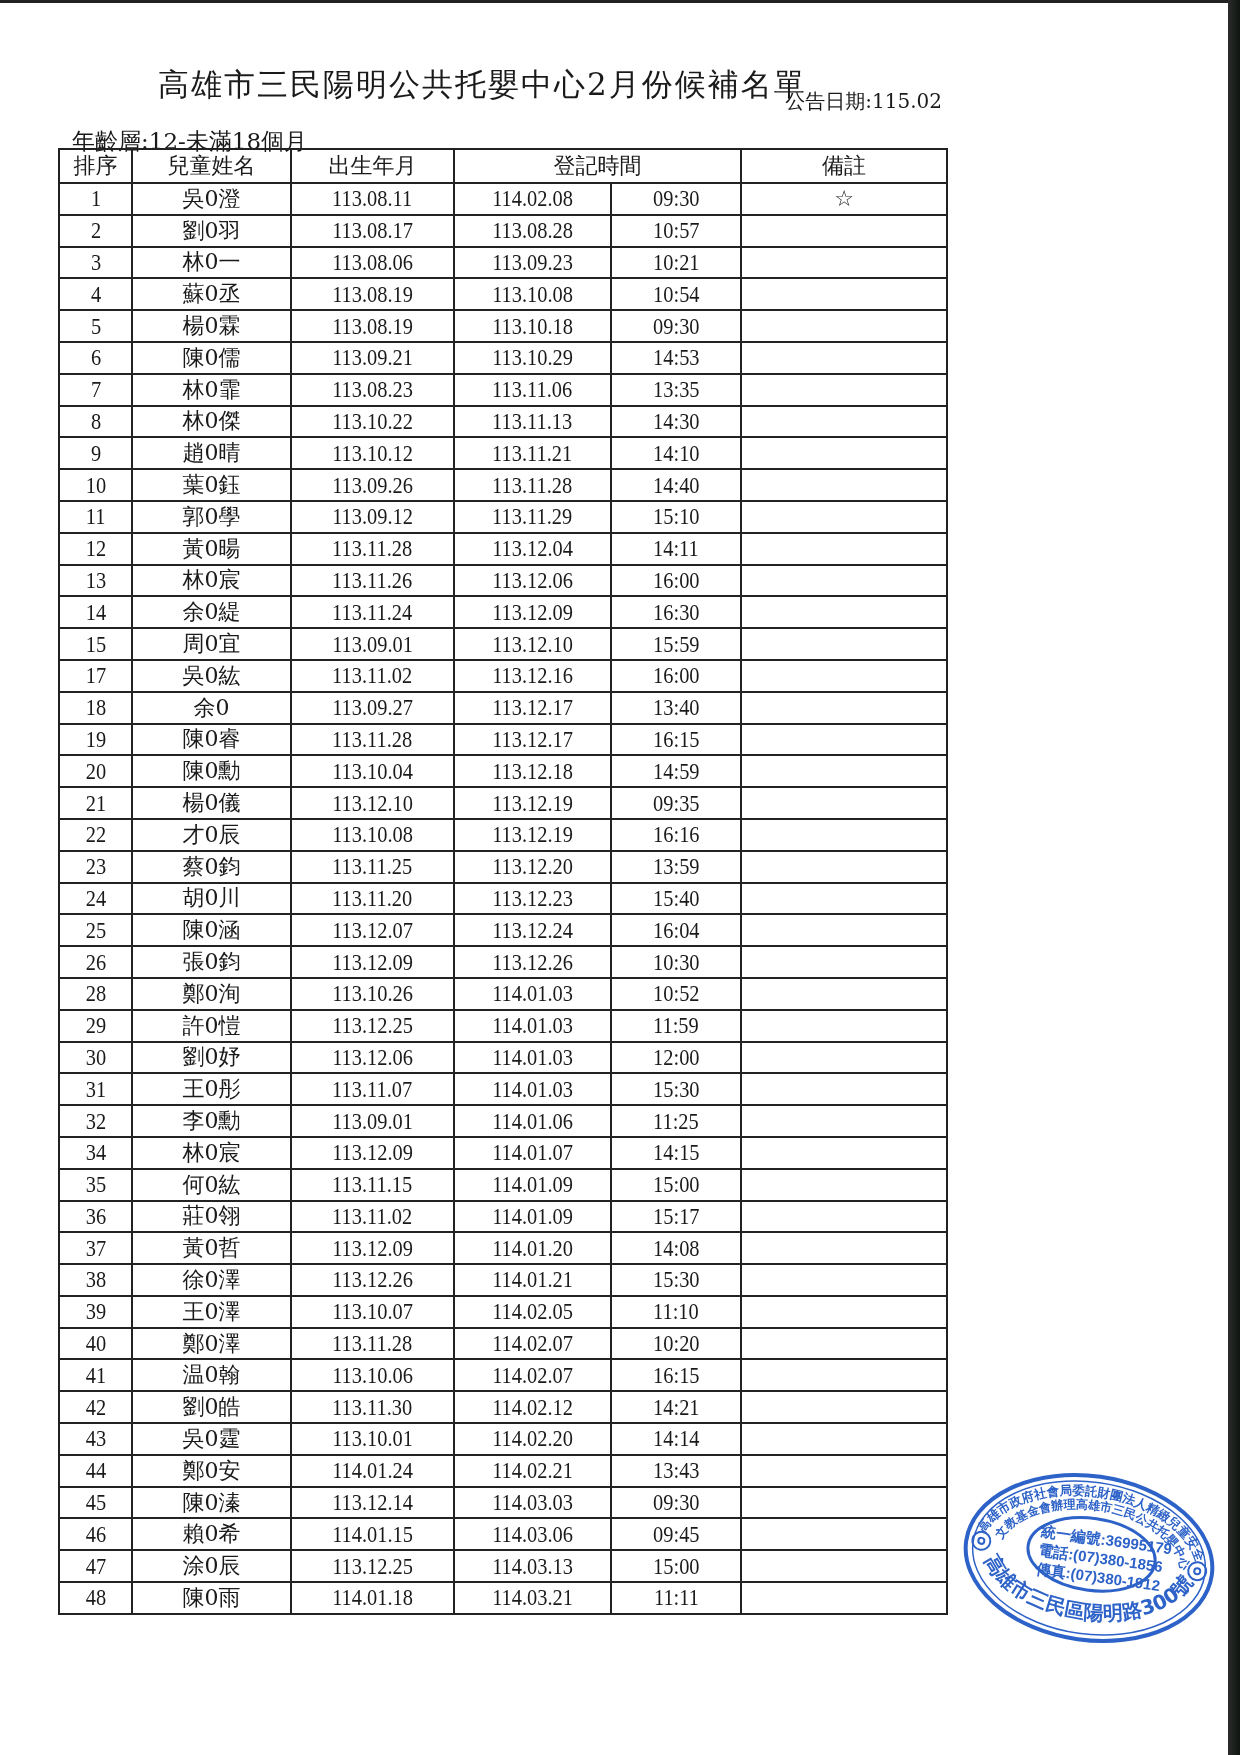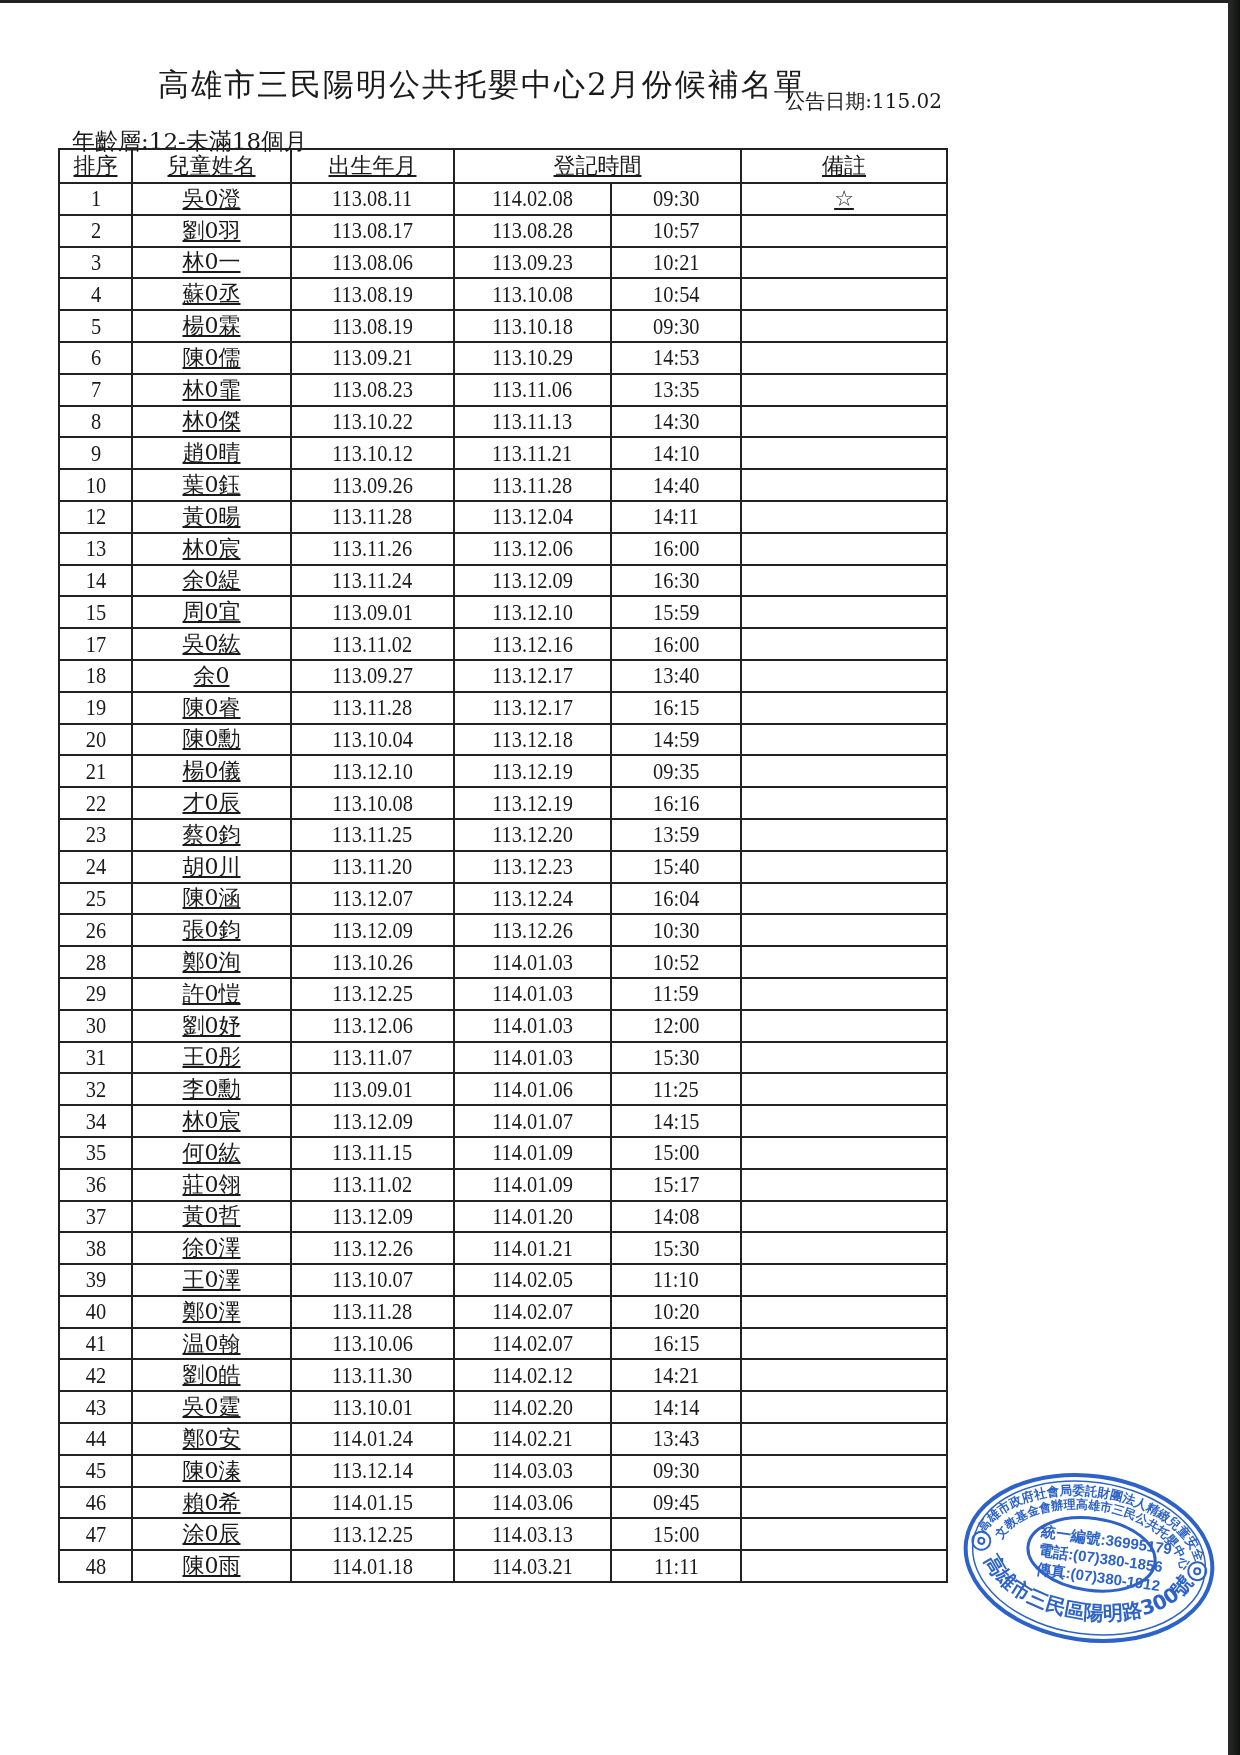"排序" table.roster { text-decoration: underline -> none }
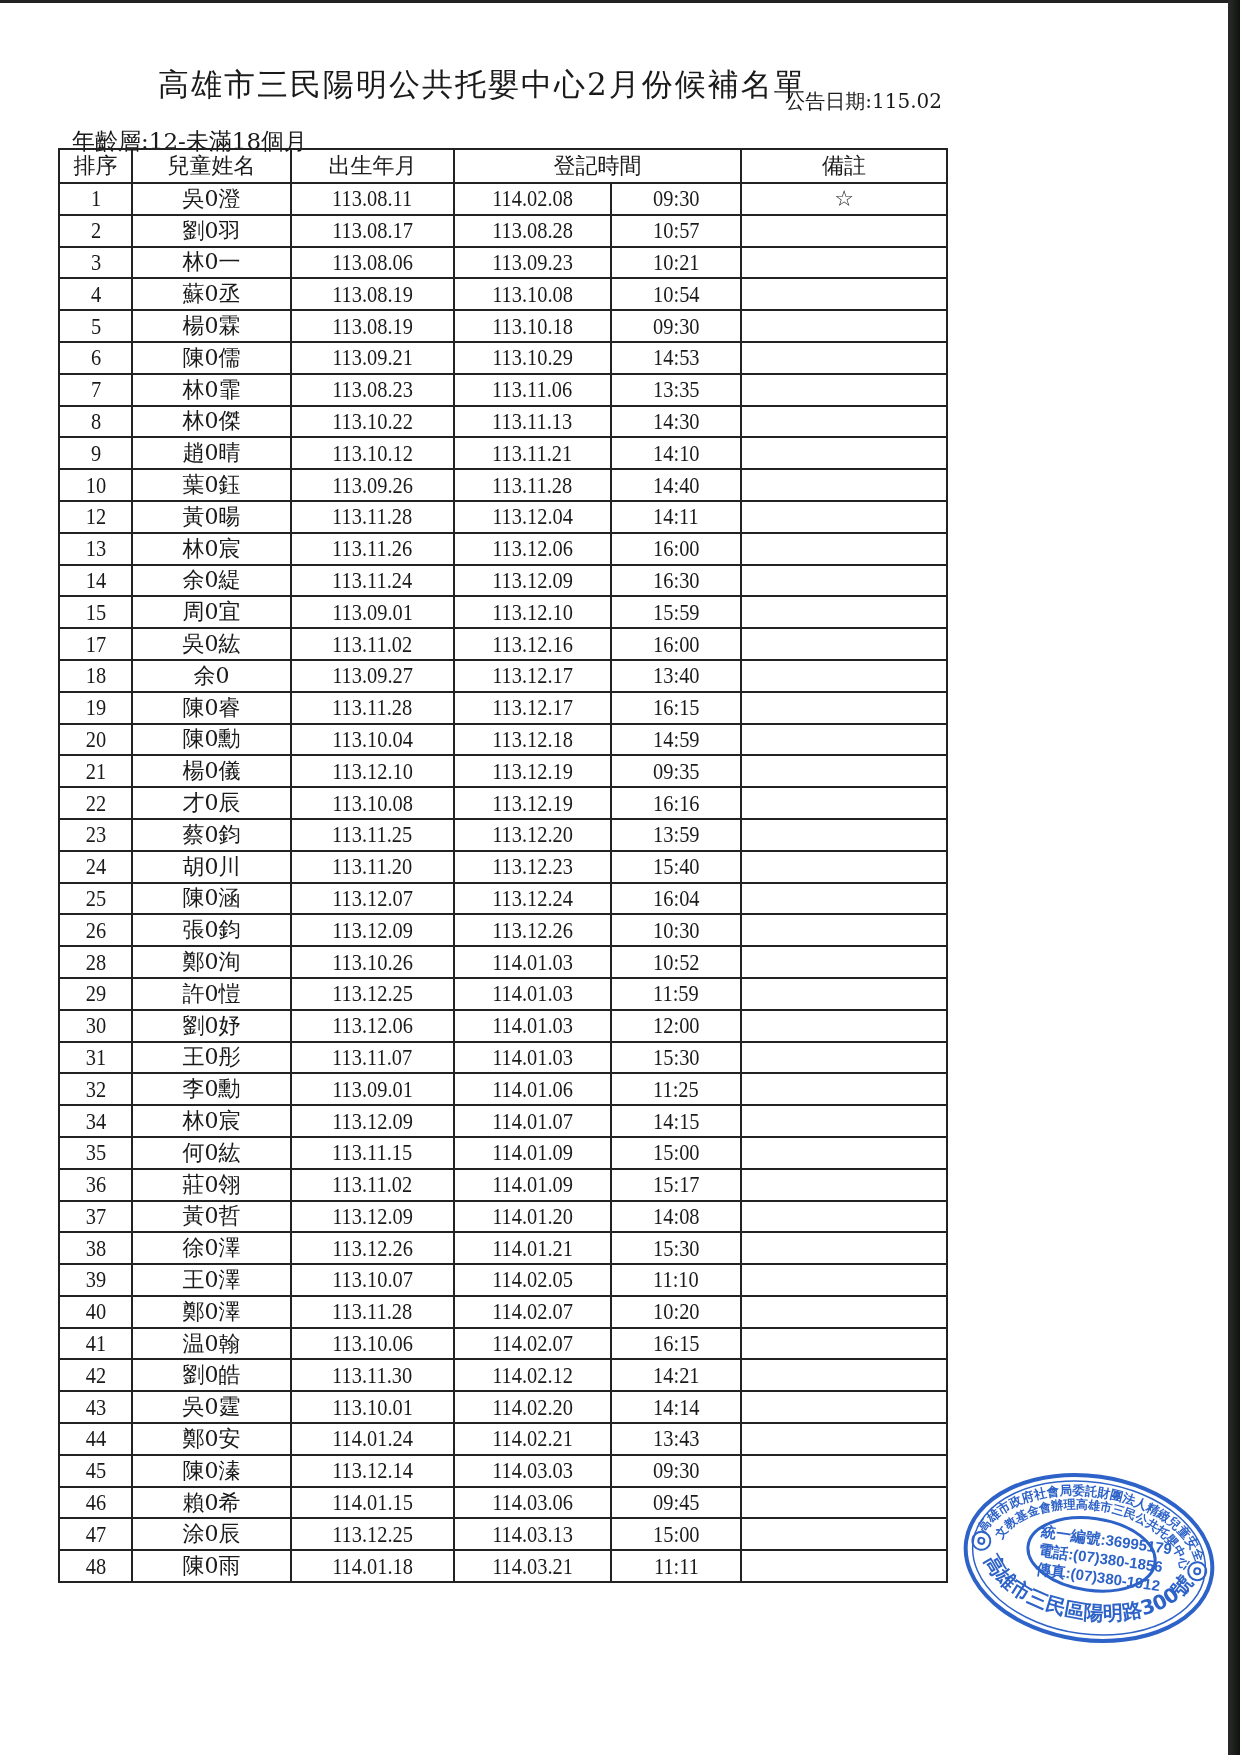"11" tr { html: none -> <tr> <td><span>11</span></td> <td><span>郭0學</span></td> <td><span>113.09.12</span></td> <td><span>113.11.29</span></td> <td><span>15:10</span></td> <td><span></span></td> </tr> }
